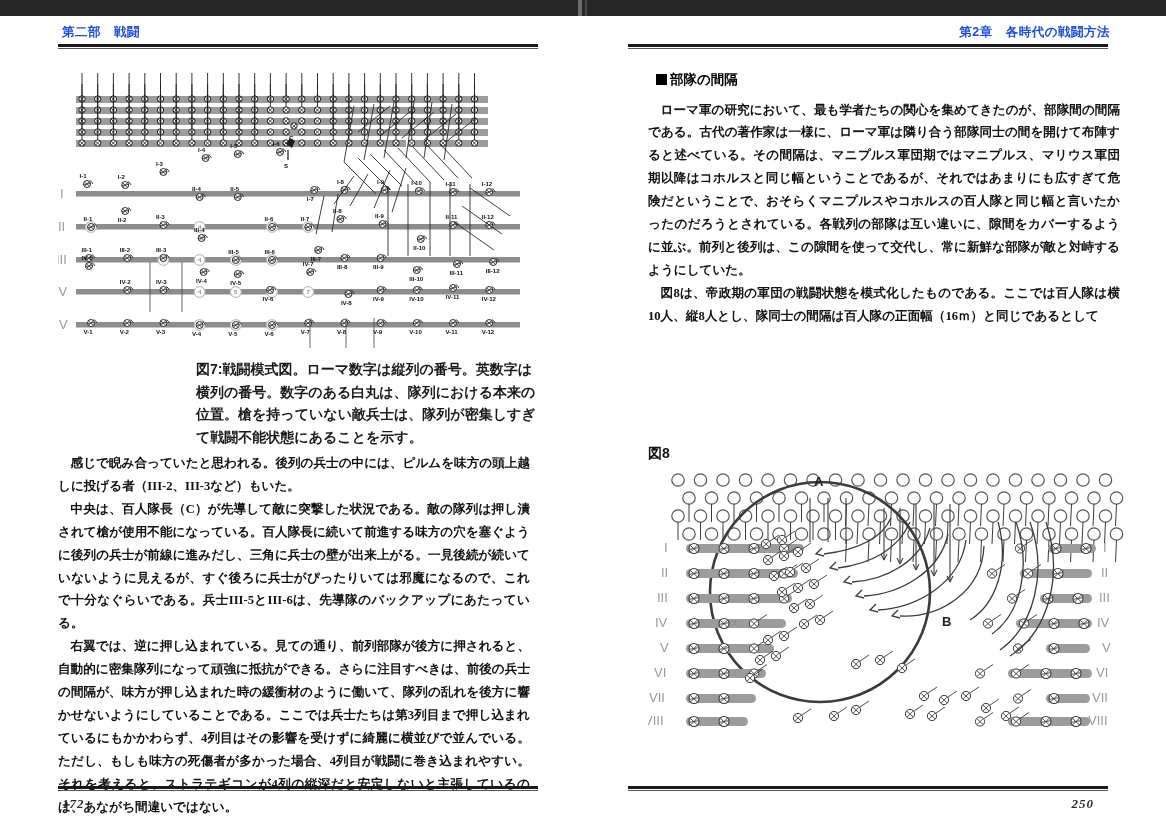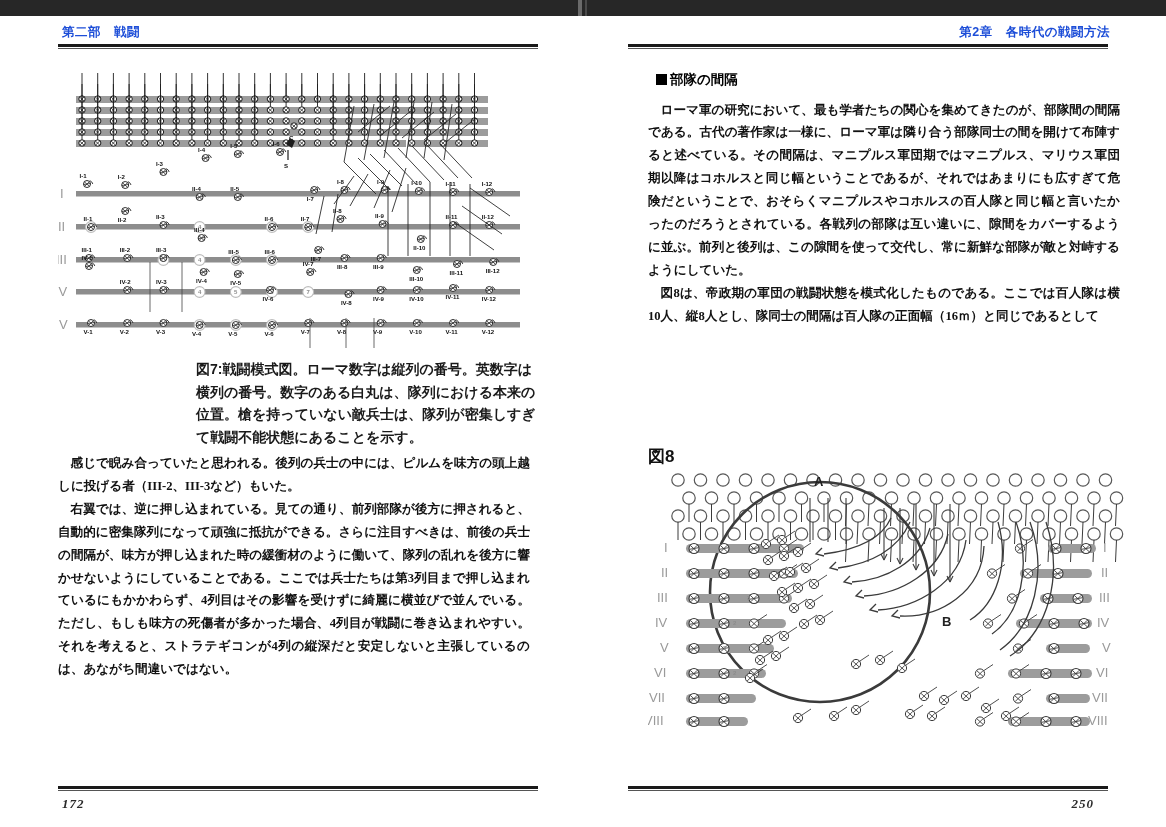"図8" .fignum { font-size: 17px -> 14px }
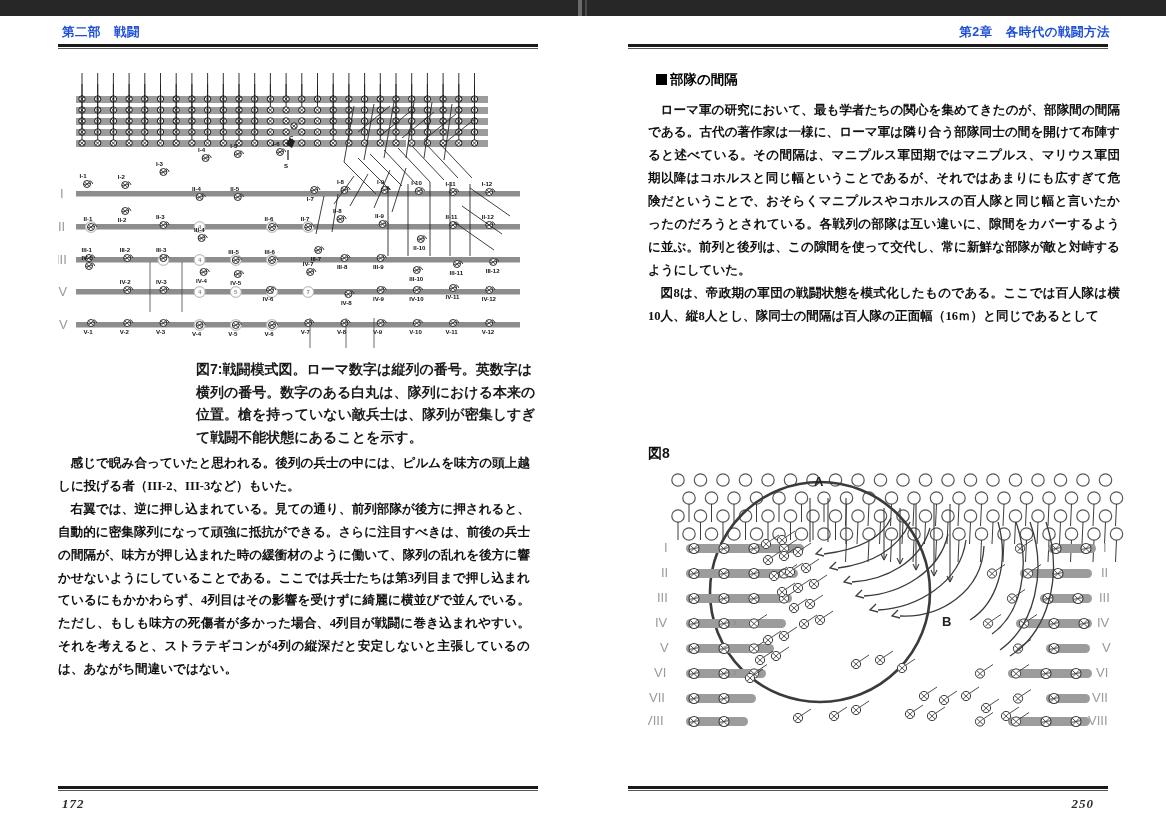"中央は、百人隊長（C）が先導して敵に突撃した状況である。敵の隊列は押し潰されて槍" p { html: none -> <p>中央は、百人隊長（C）が先導して敵に突撃した状況である。敵の隊列は押し潰されて槍が使用不能になっている。百人隊長に続いて前進する味方の穴を塞ぐように後列の兵士が前線に進みだし、三角に兵士の壁が出来上がる。一見後続が続いていないように見えるが、すぐ後ろに兵士がぴったりいては邪魔になるので、これで十分なぐらいである。兵士III-5とIII-6は、先導隊のバックアップにあたっている。</p> }
